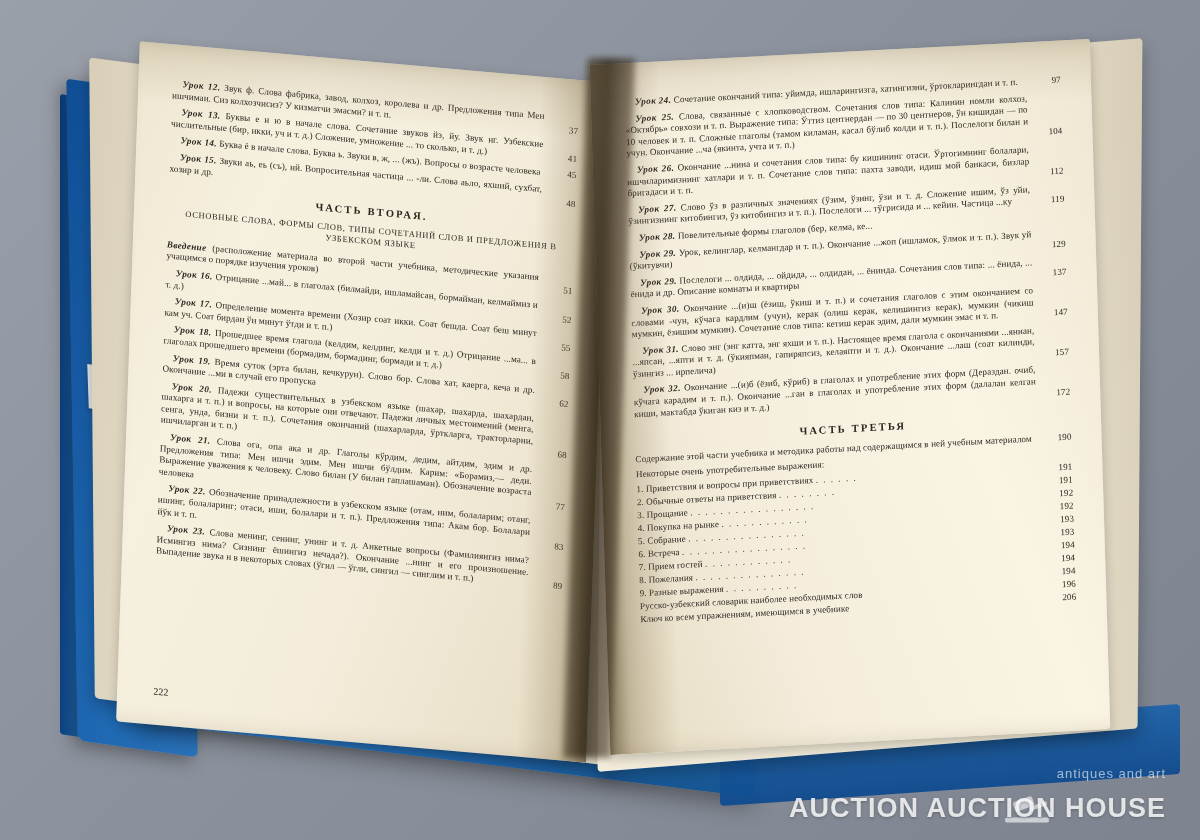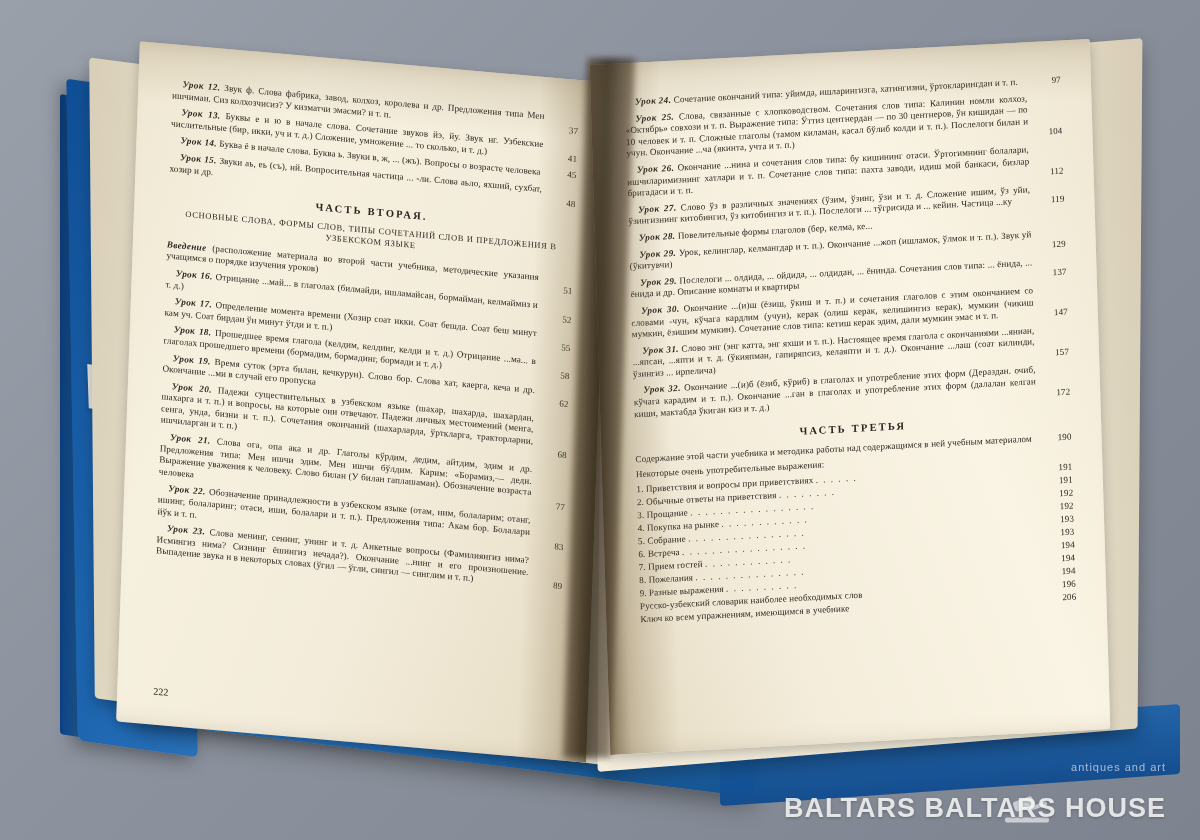"antiques and art" #watermark .wm-top { font-size: 11px -> 13px; margin-bottom: 20px -> 12px }
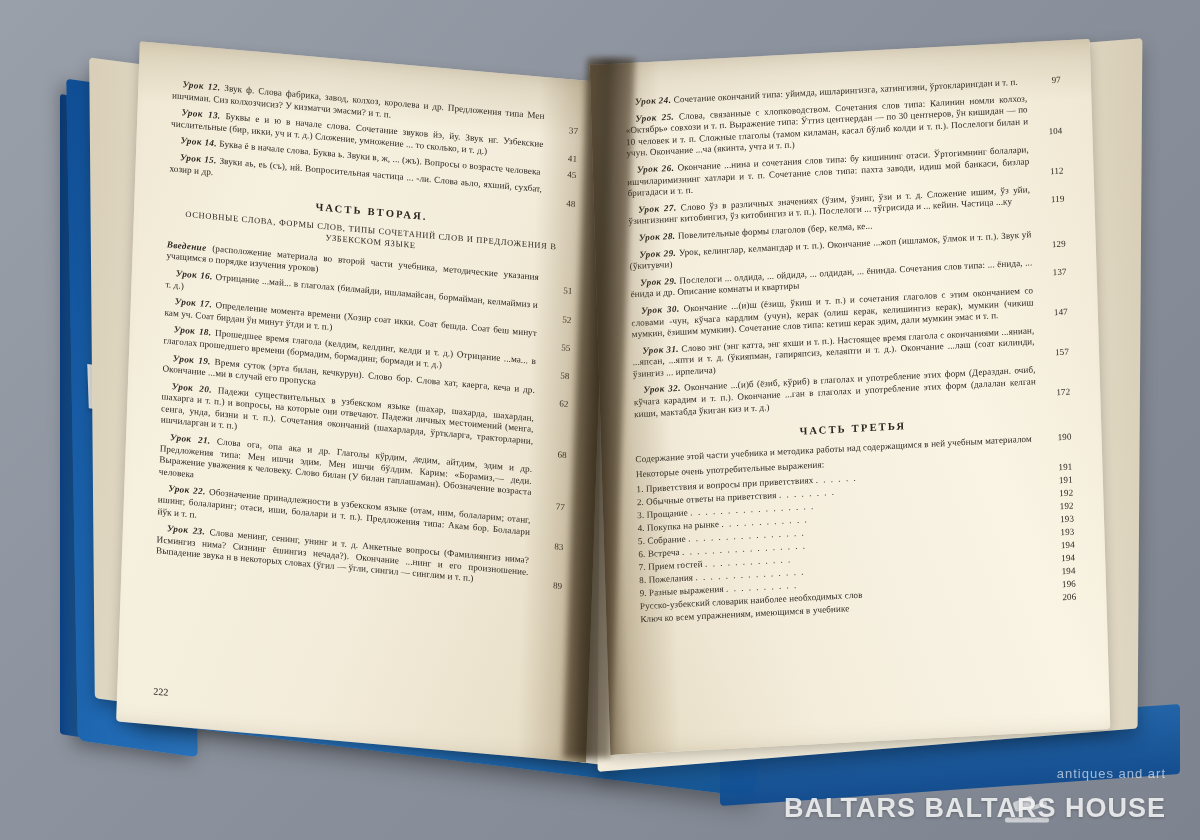"BALTARS BALTARS HOUSE" div.wm-main { text: BALTARS BALTARS -> AUCTION AUCTION }
